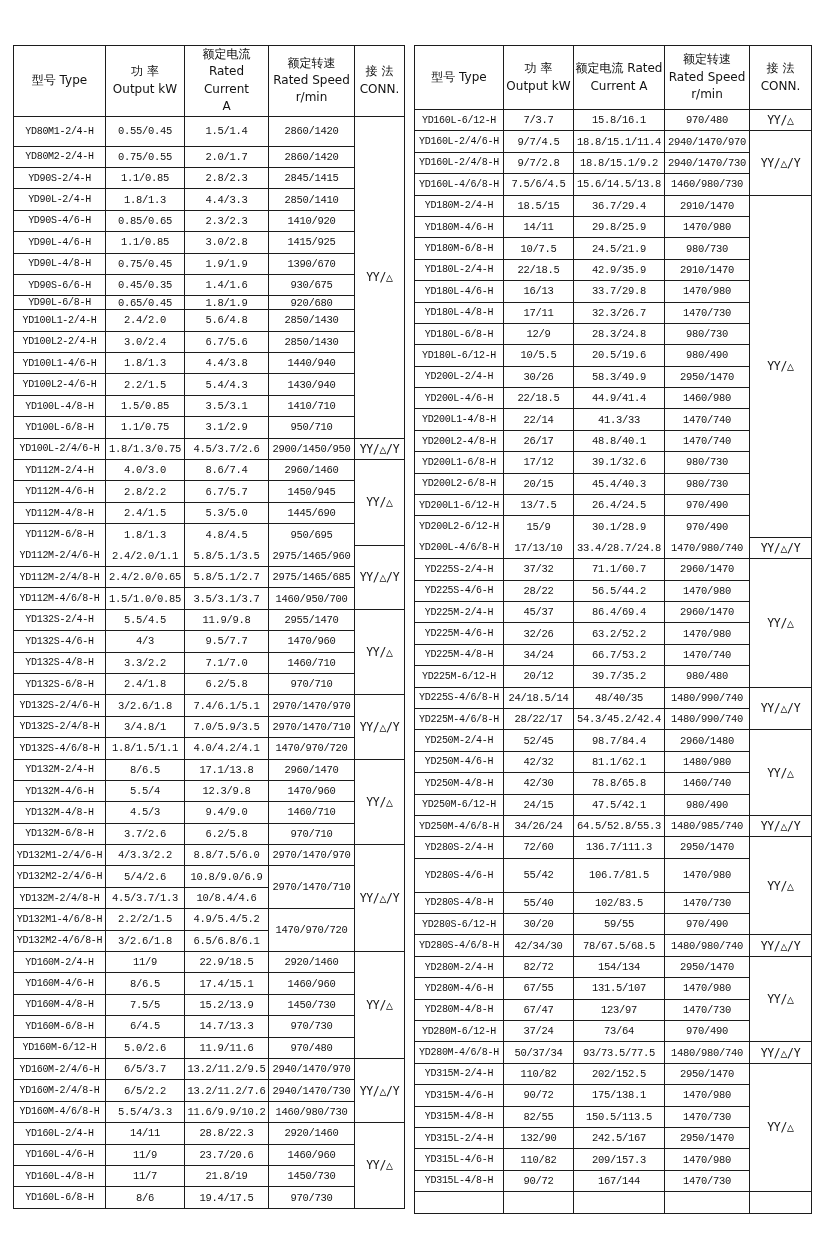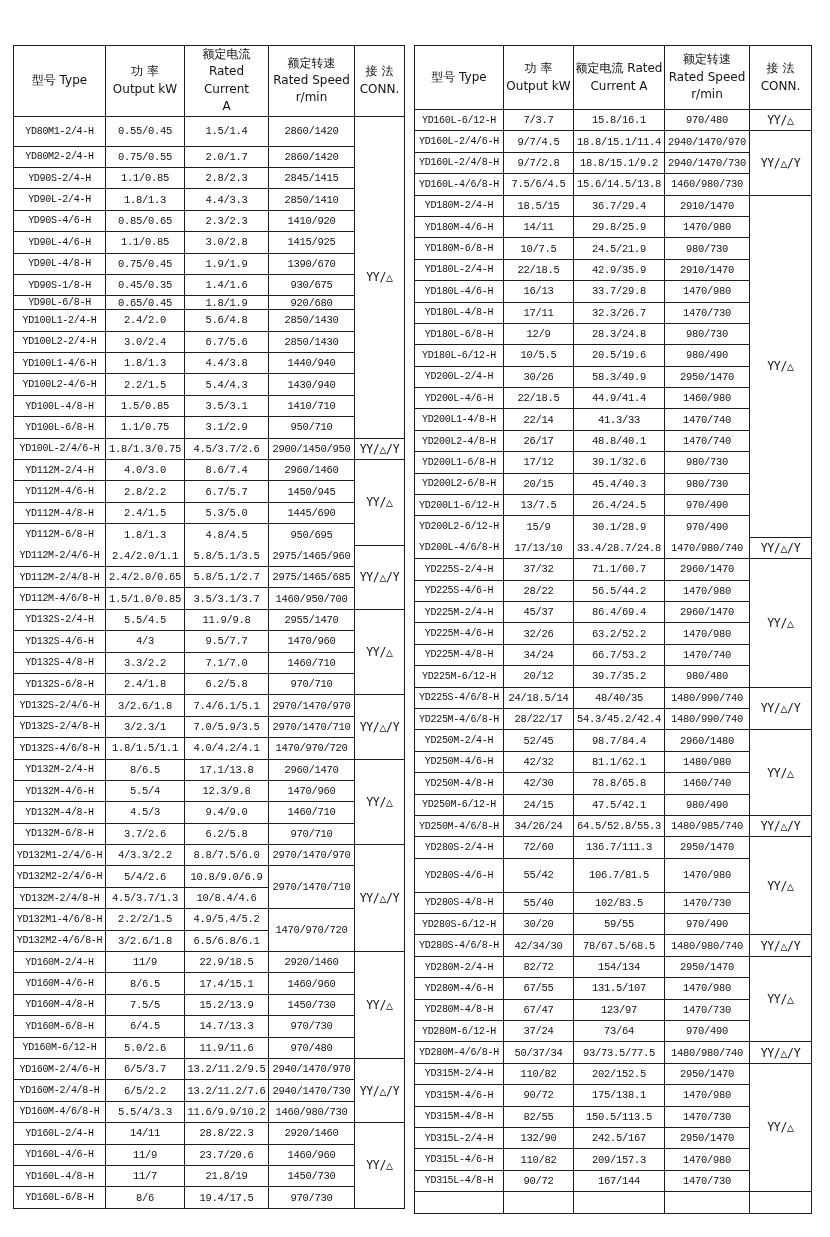"YD90S-1/8-H" td.type { text: YD90S-1/8-H -> YD90S-6/6-H }
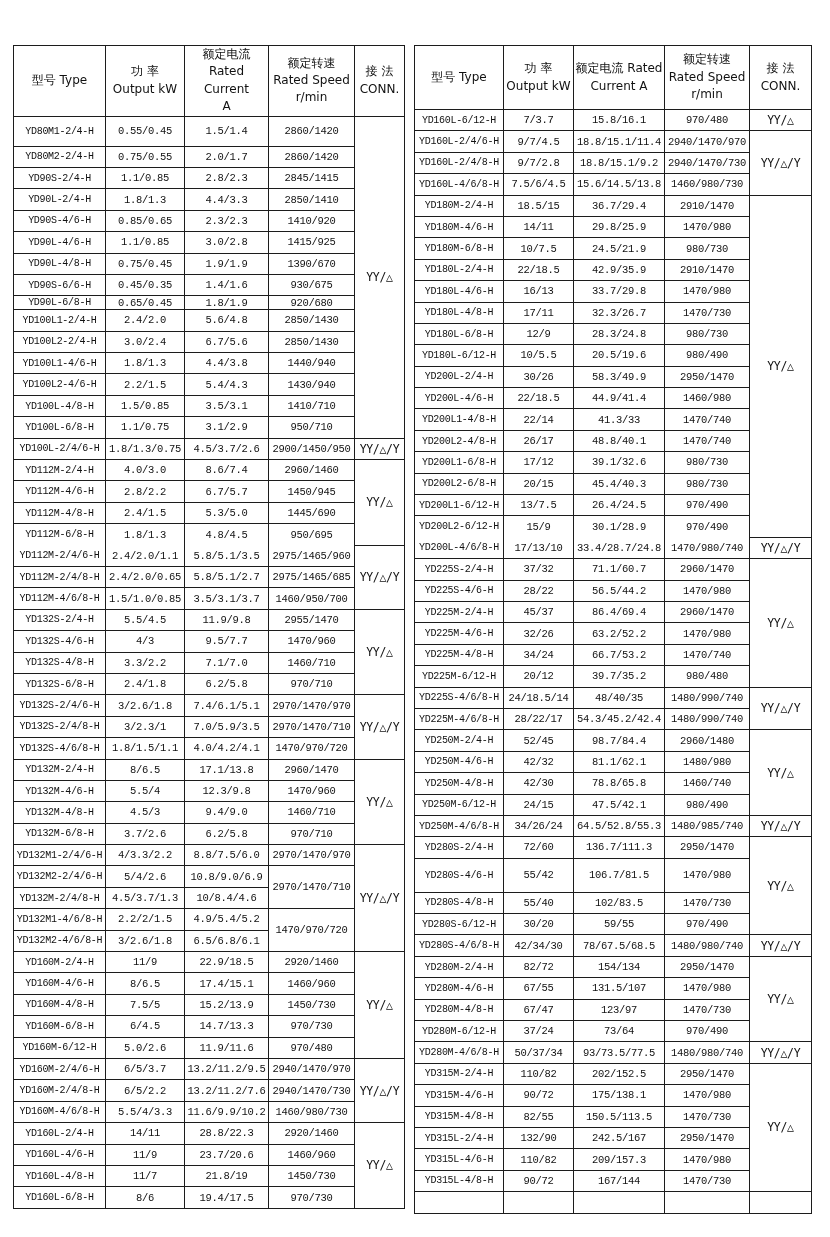"3/2.3/1" td { text: 3/2.3/1 -> 3/4.8/1 }
